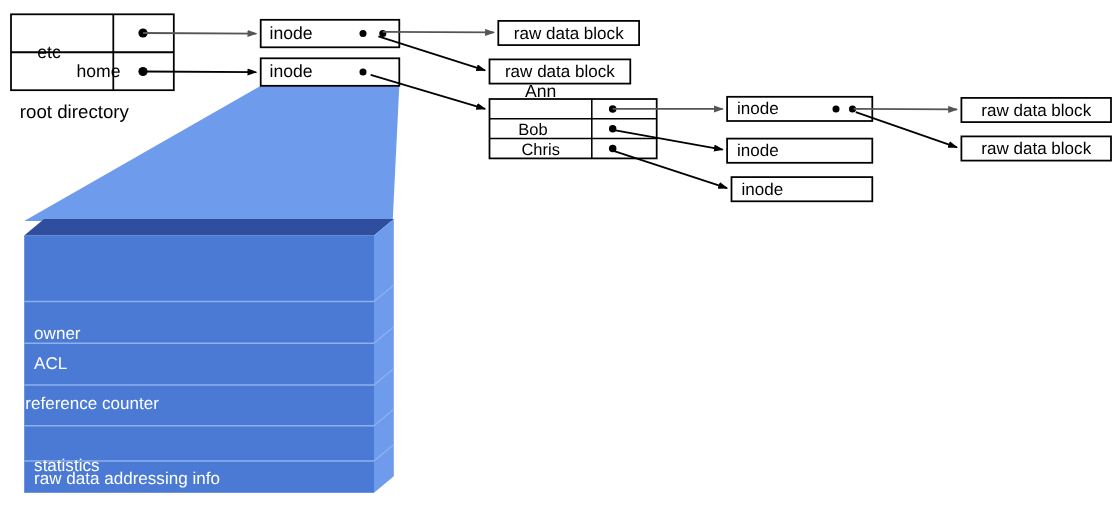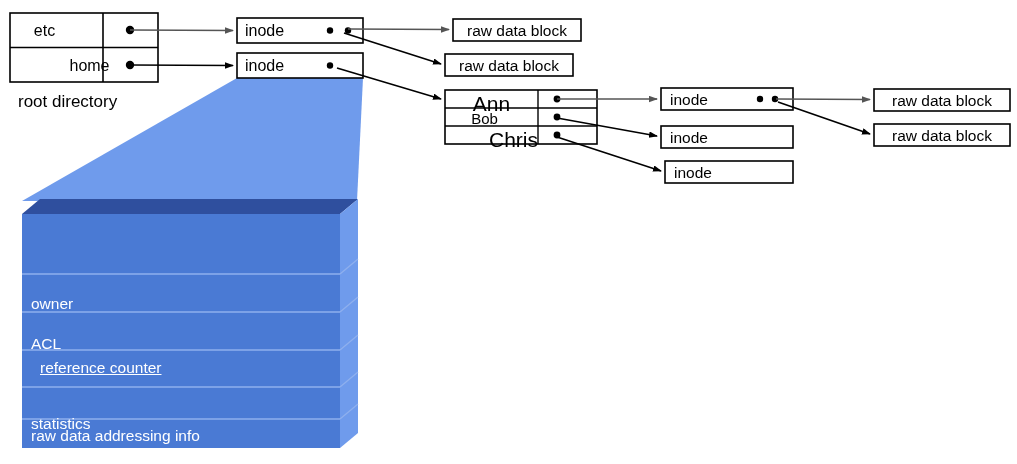"etc" div.cell-text { top: 22px -> 40px }
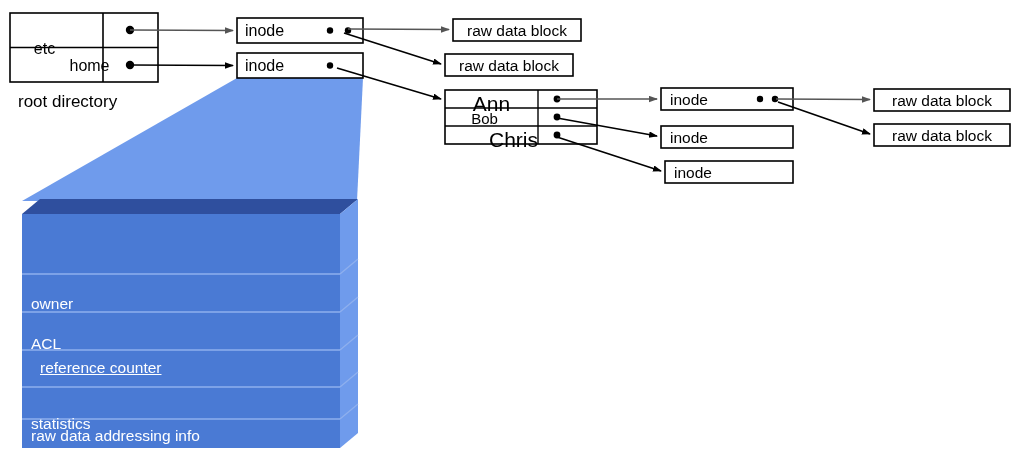"Ann" div.cell-text { font-size: 21px -> 16px; top: 92px -> 75px }
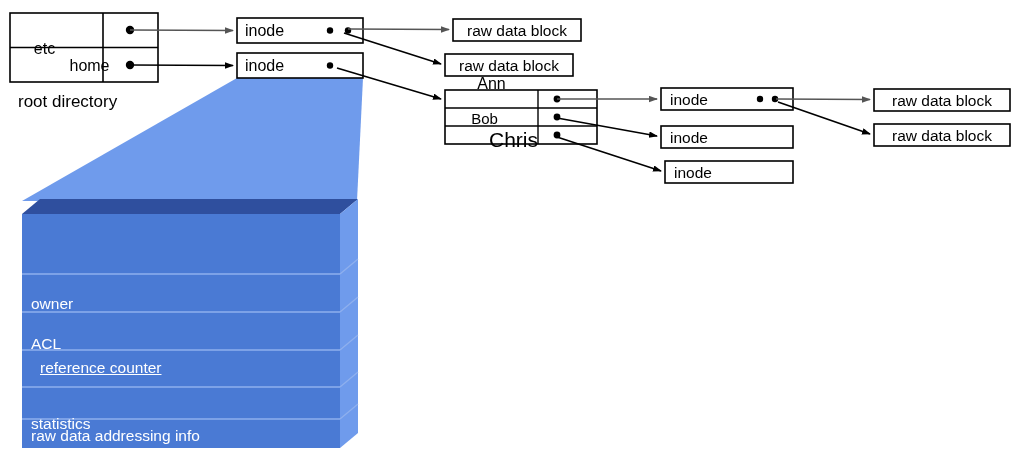"Chris" div.cell-text { font-size: 21px -> 15px; text-align: right -> none }
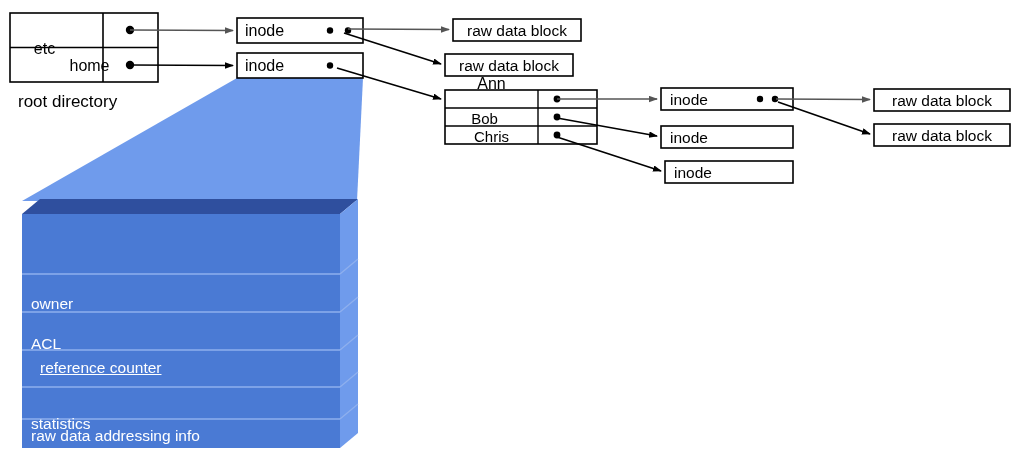"ACL" div.blue-text { margin-top: 13px -> none }
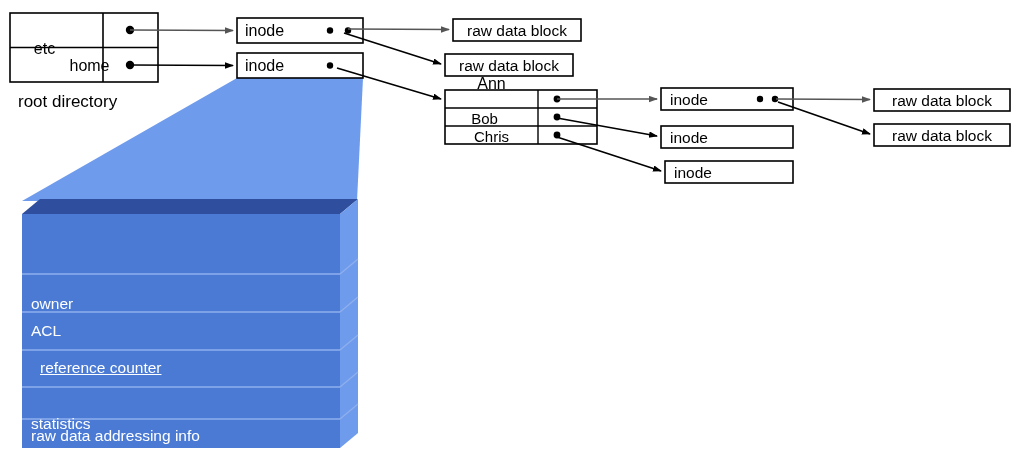"reference counter" div.blue-text { left: 40px -> 23px; text-decoration: underline -> none }
